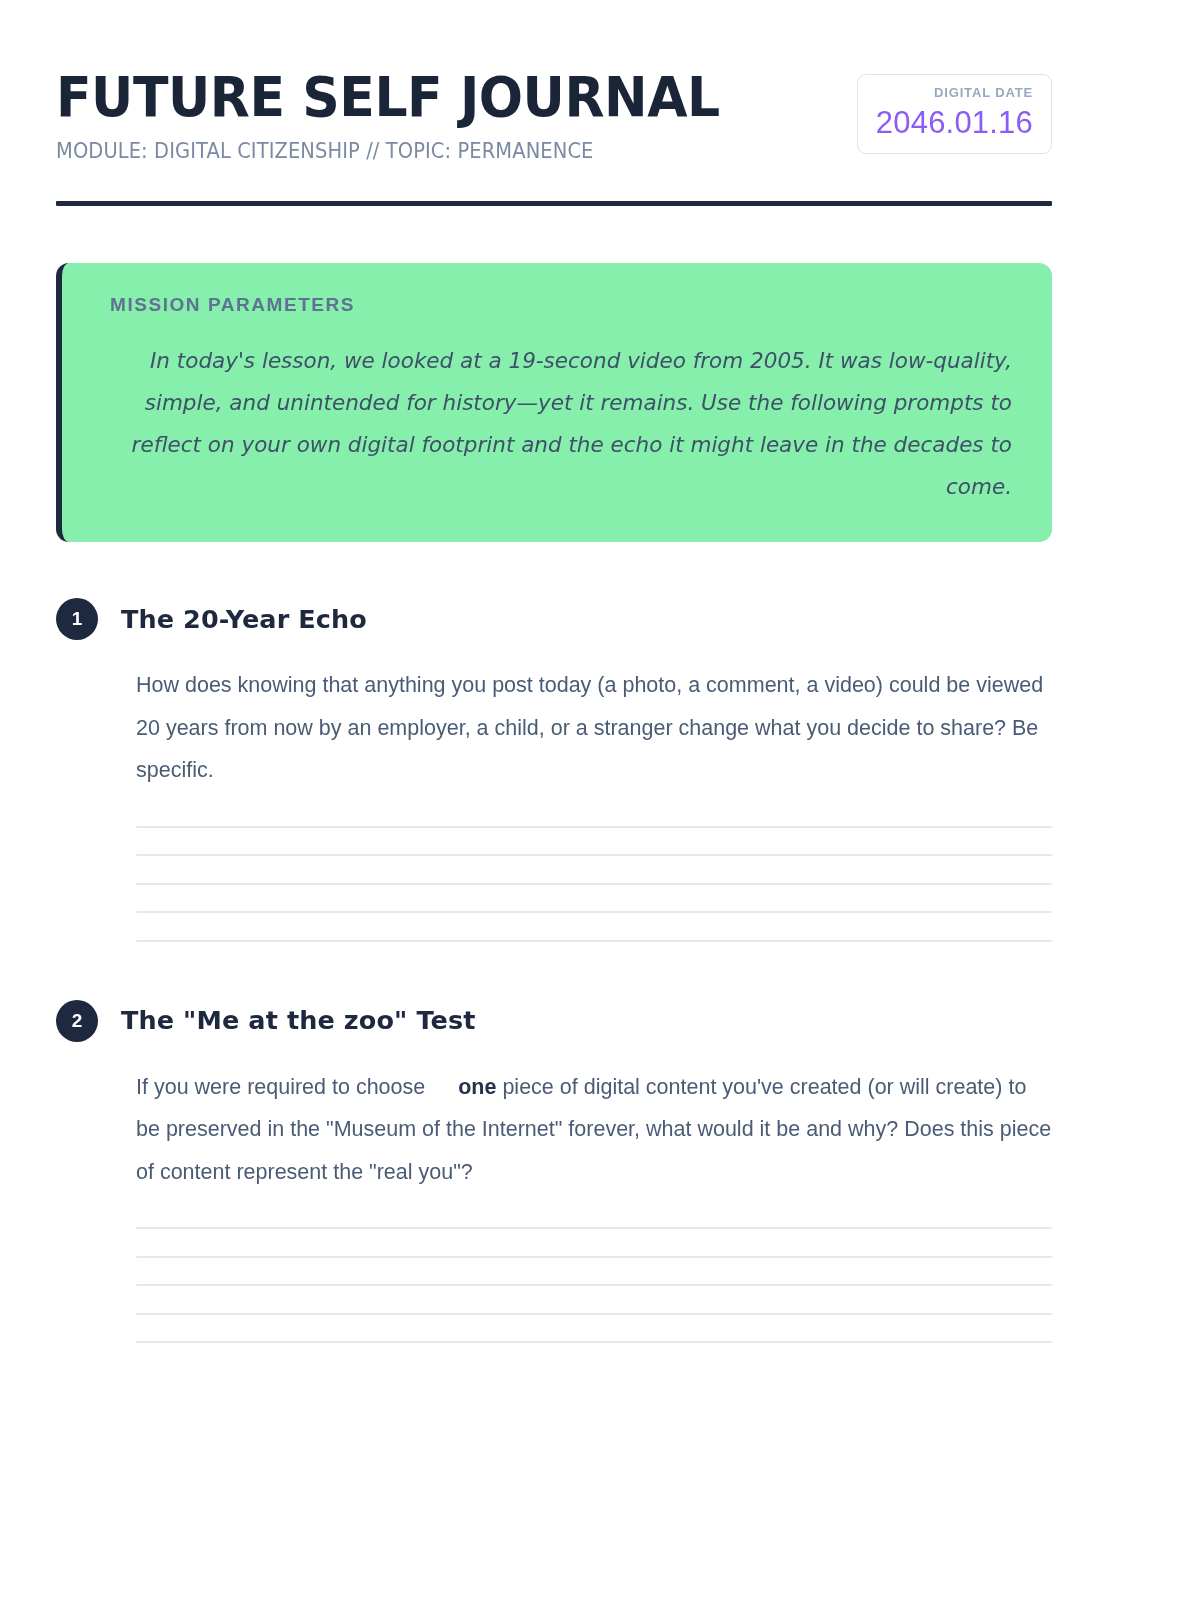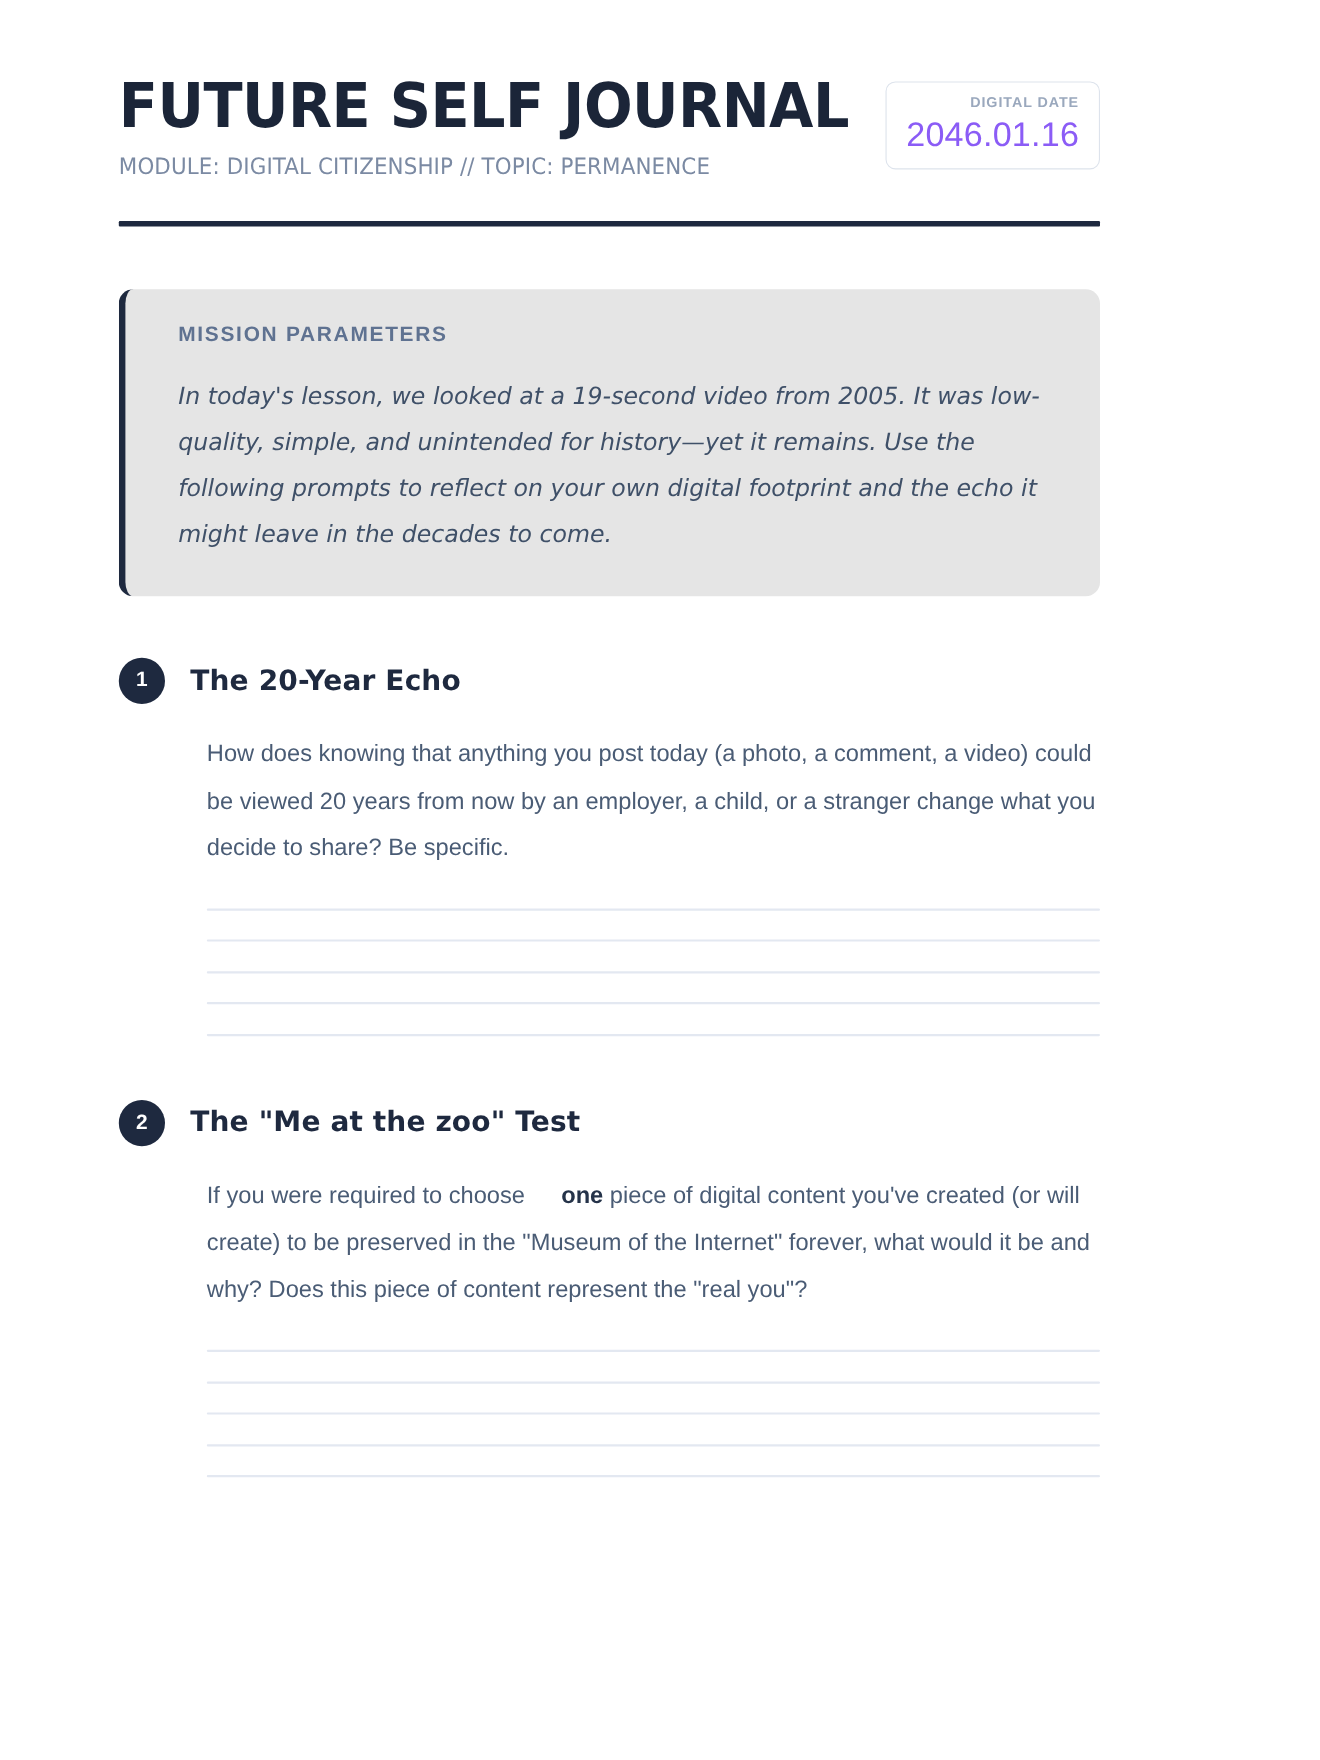"FUTURE SELF JOURNAL" .page { padding: 0 108px -> 0 56px }
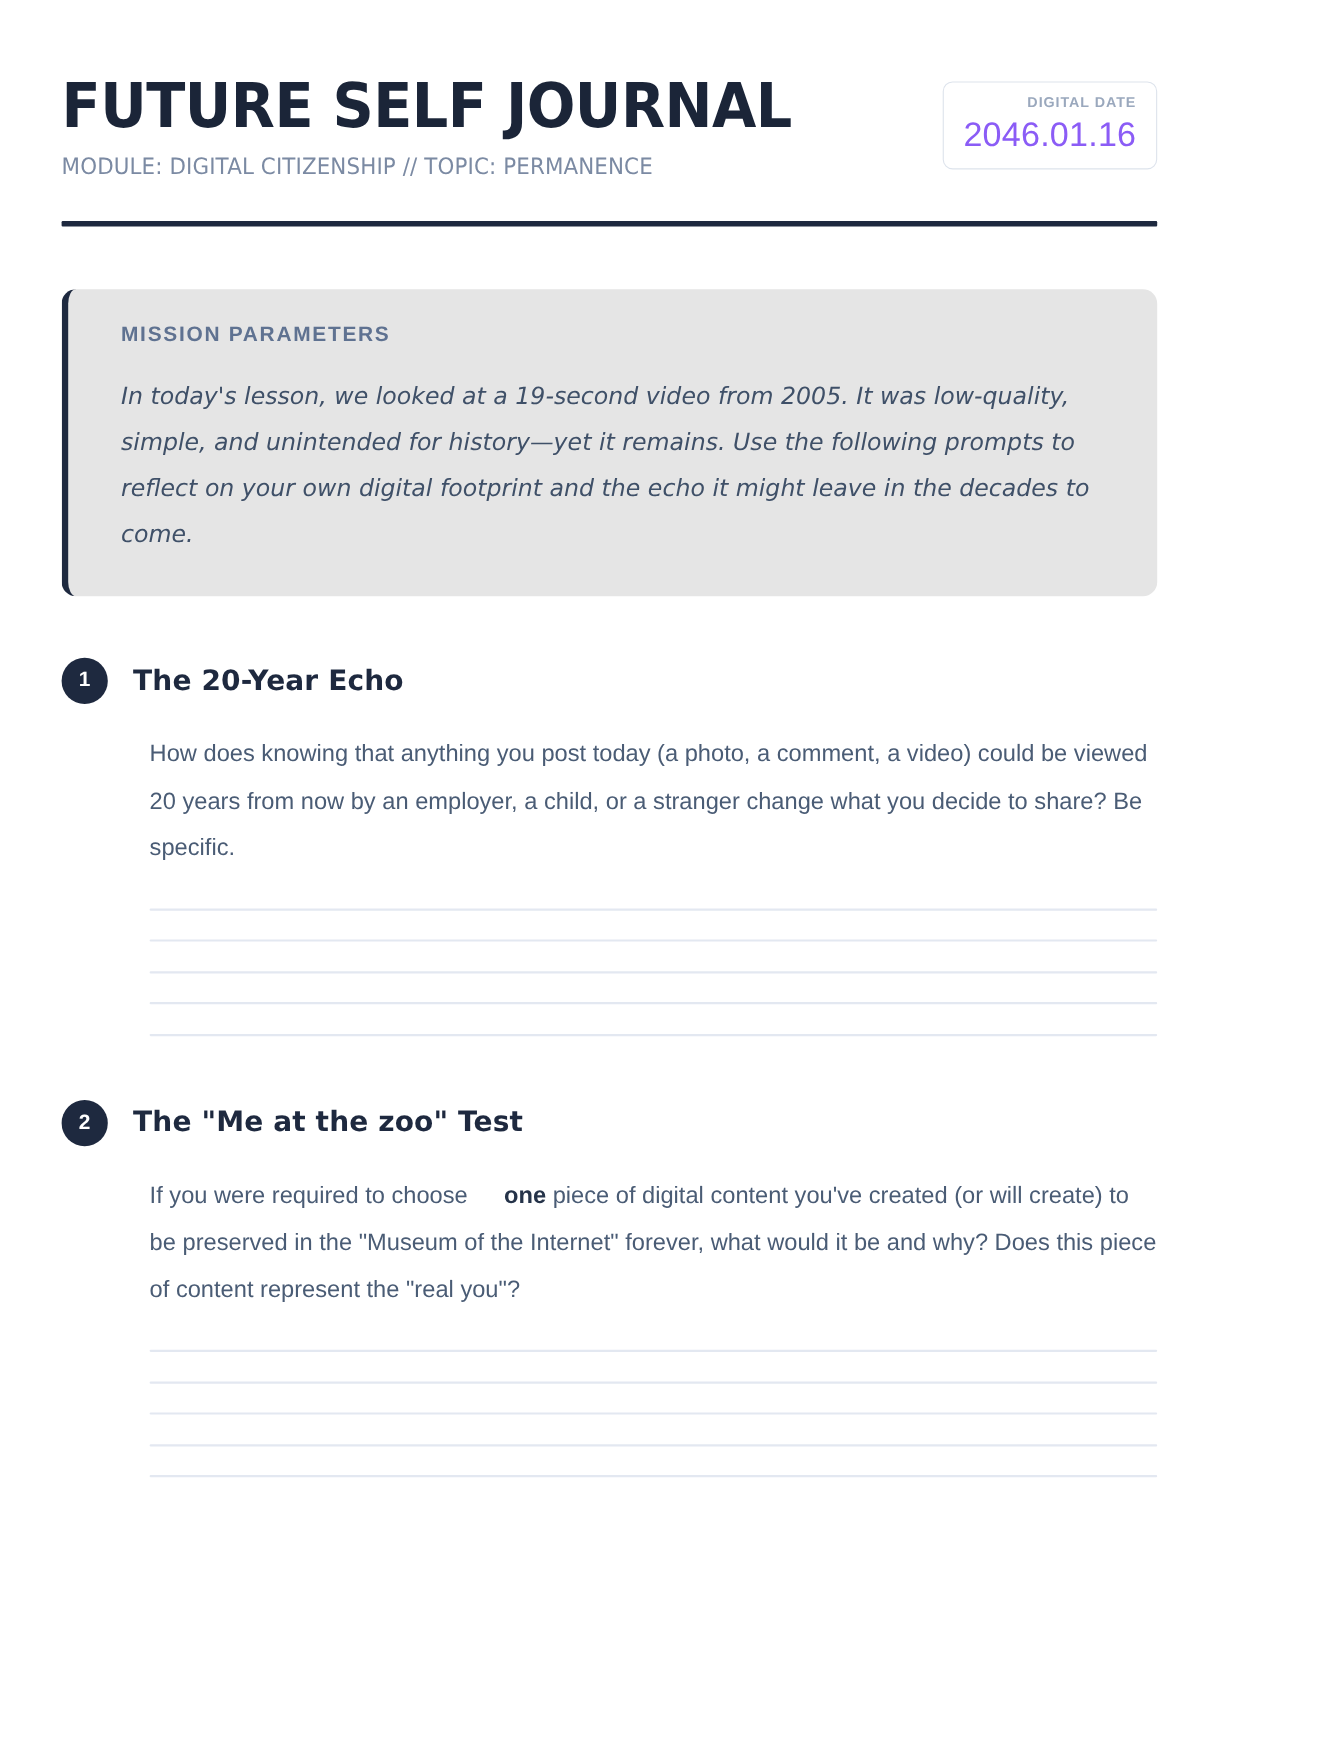"MISSION PARAMETERS" .mission-card { background: #e5e5e5 -> #86efac }
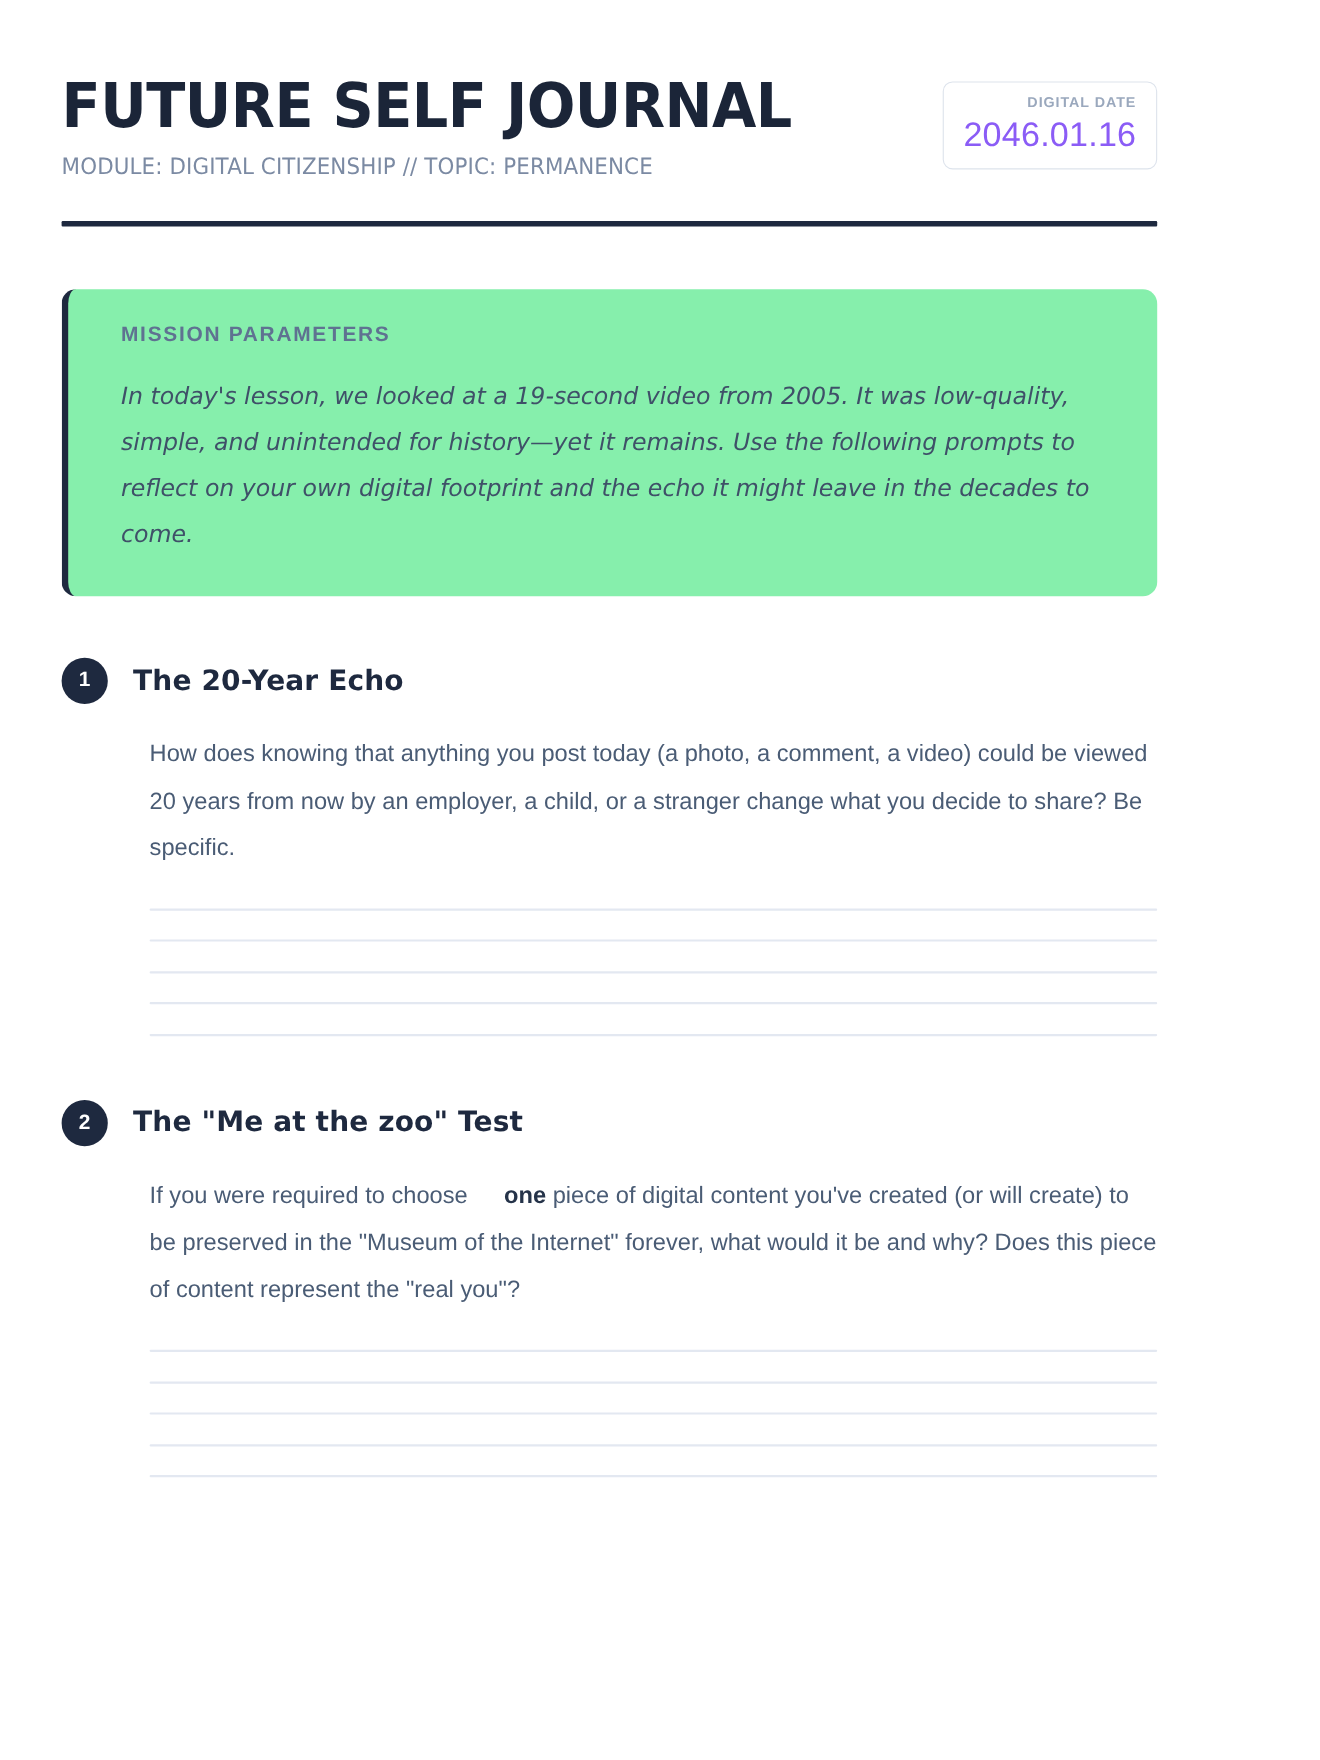"In today's lesson, we looked" .mission-body { text-align: none -> right }
